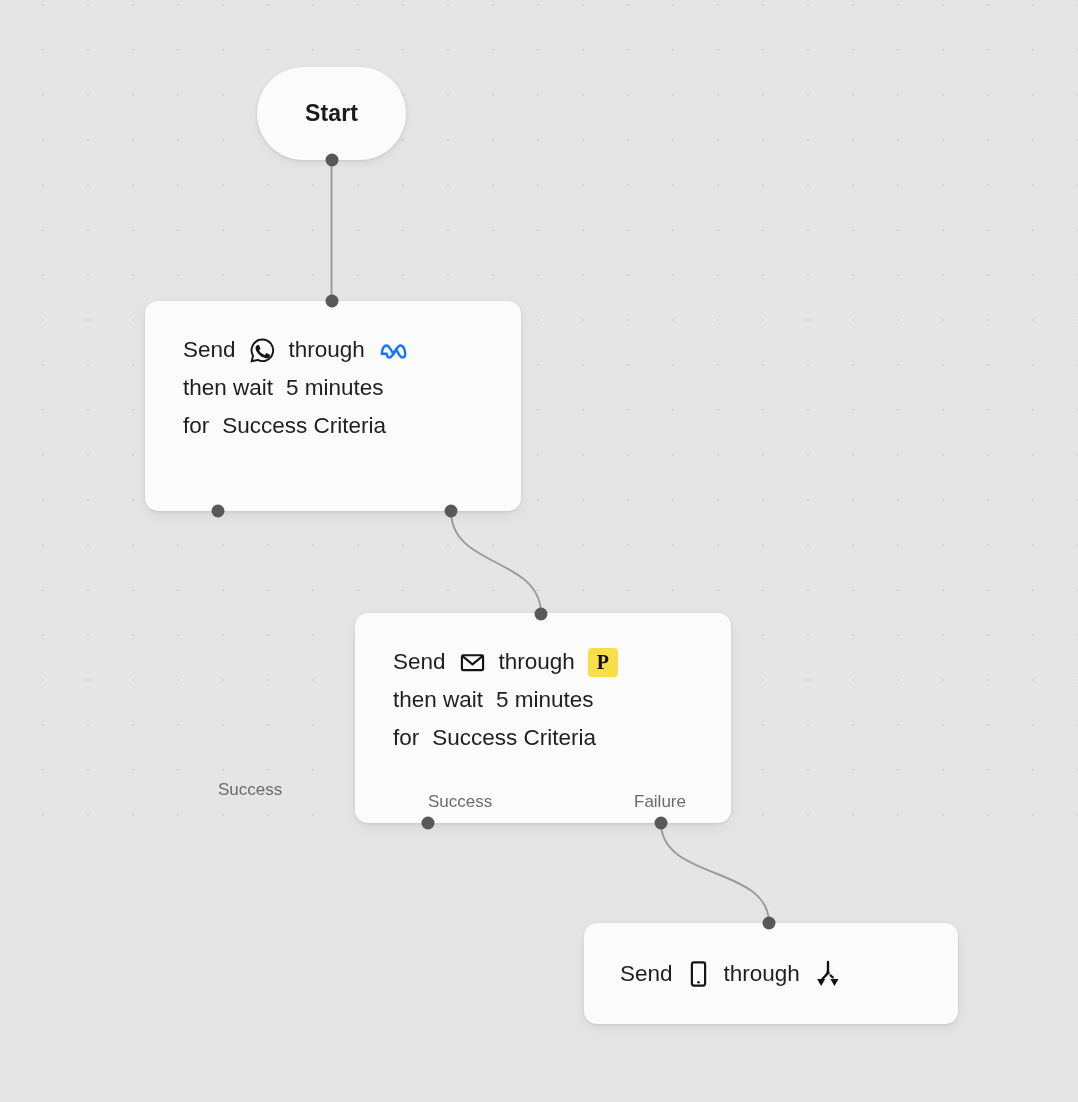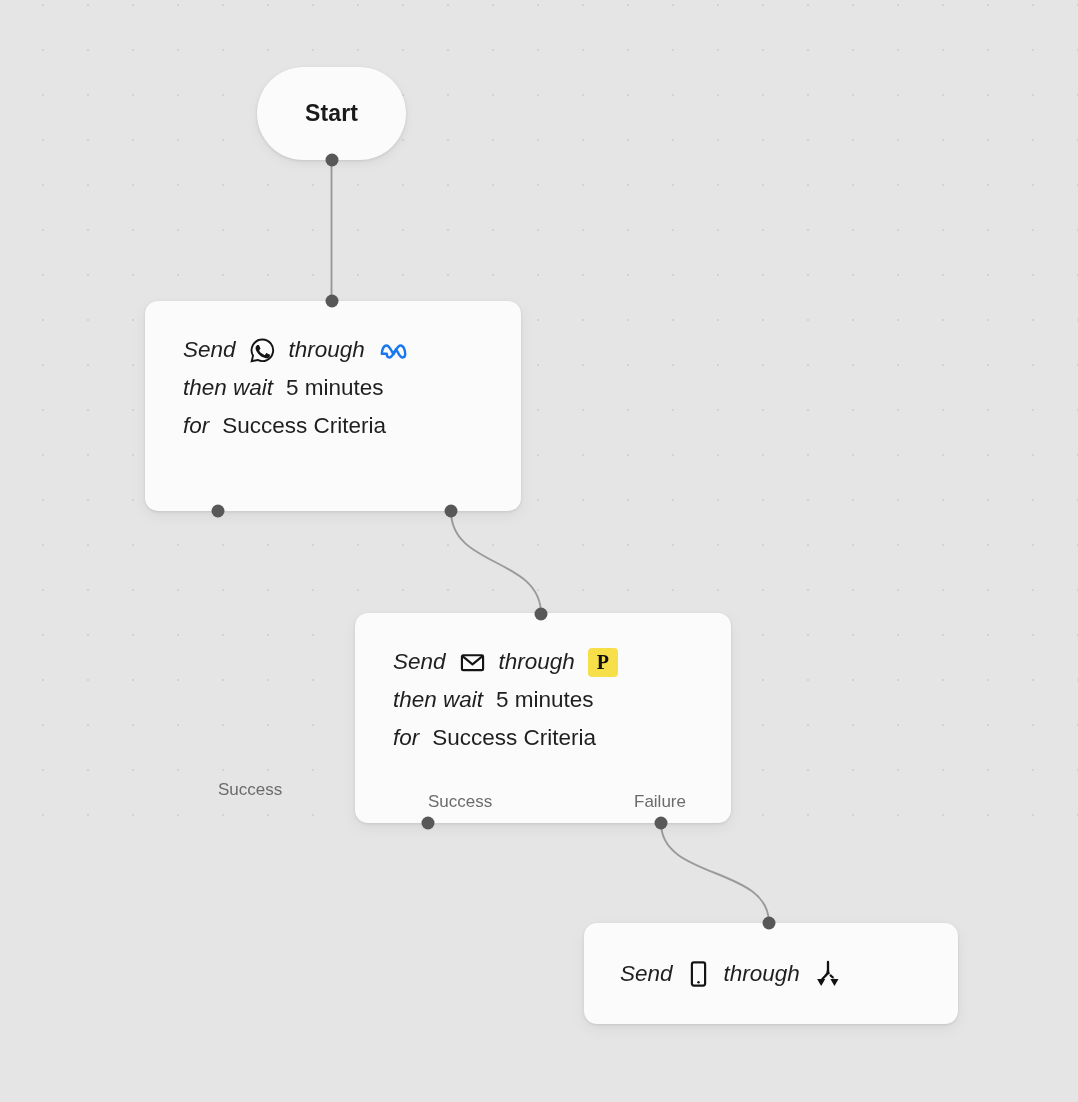"Send" .line .t { font-style: italic -> none }
